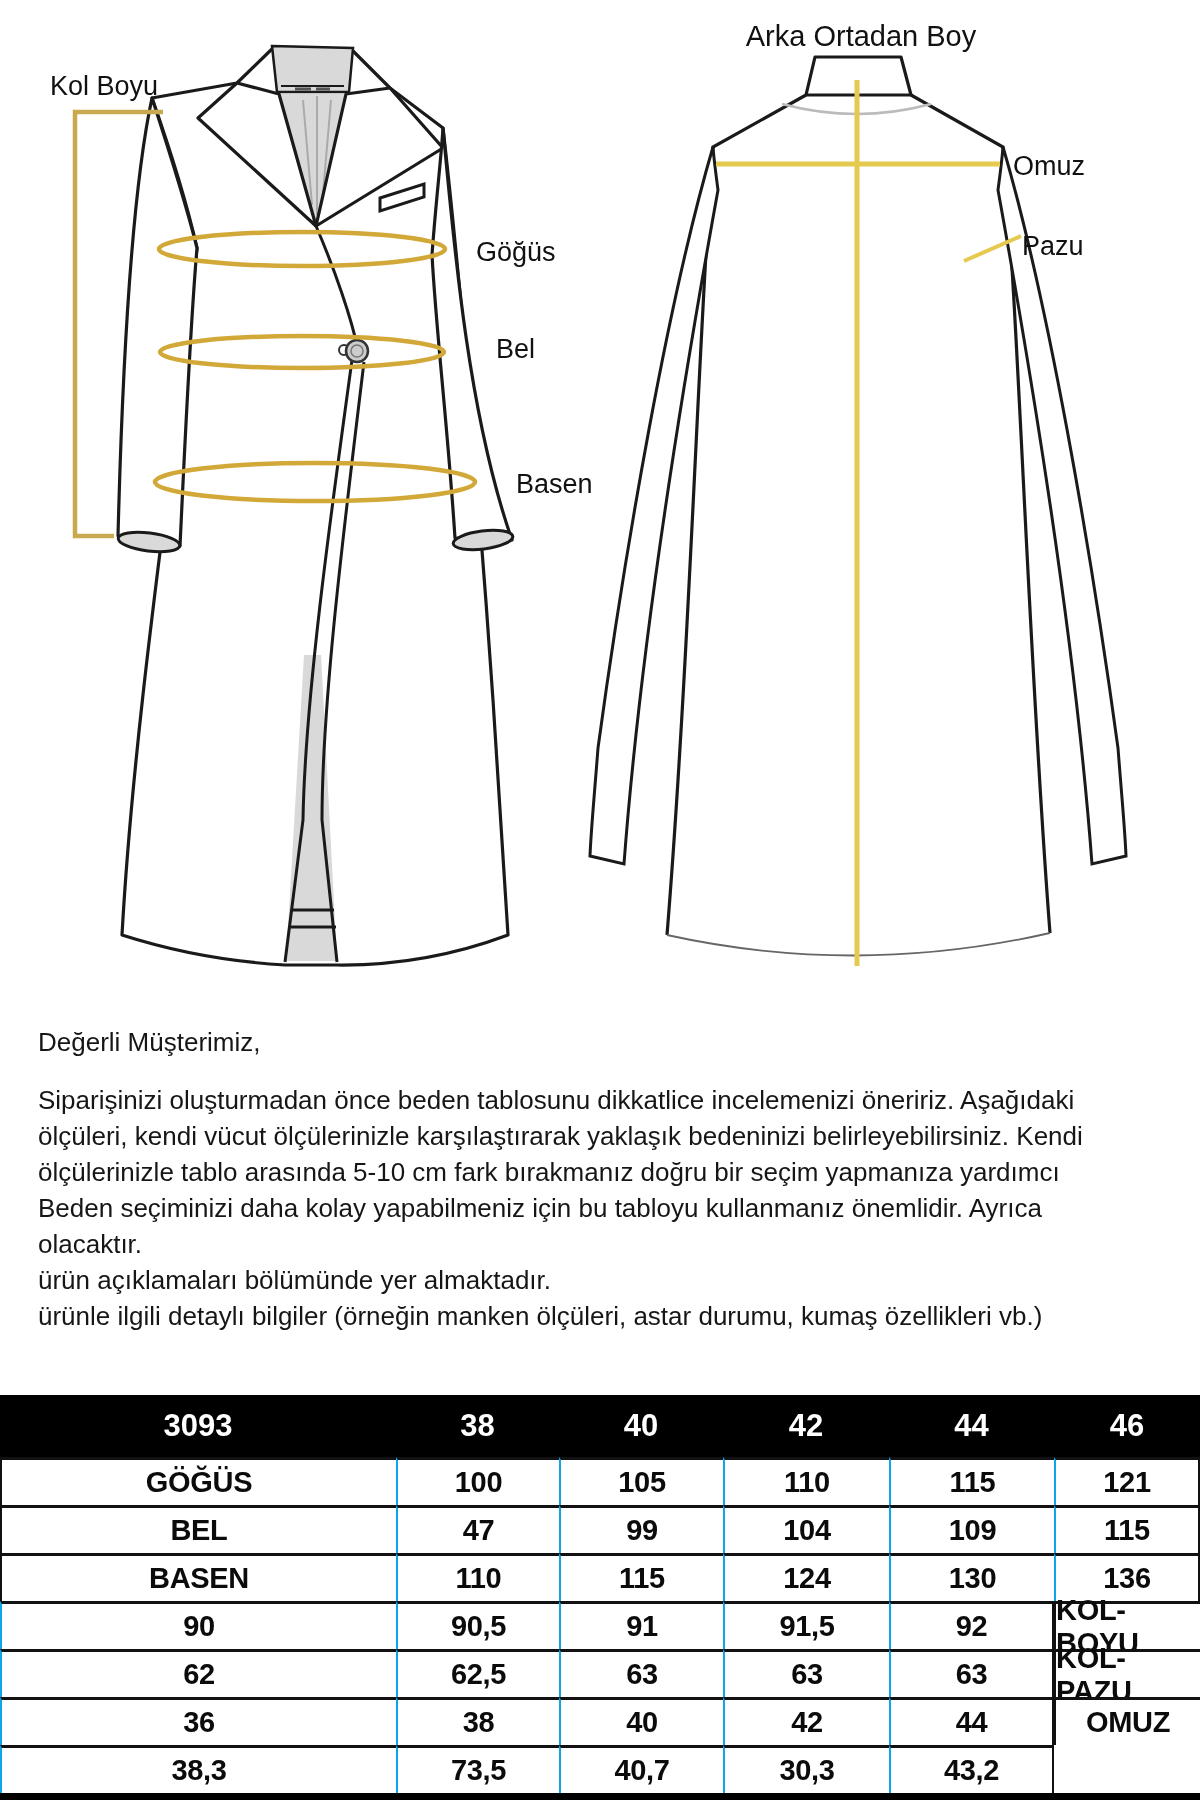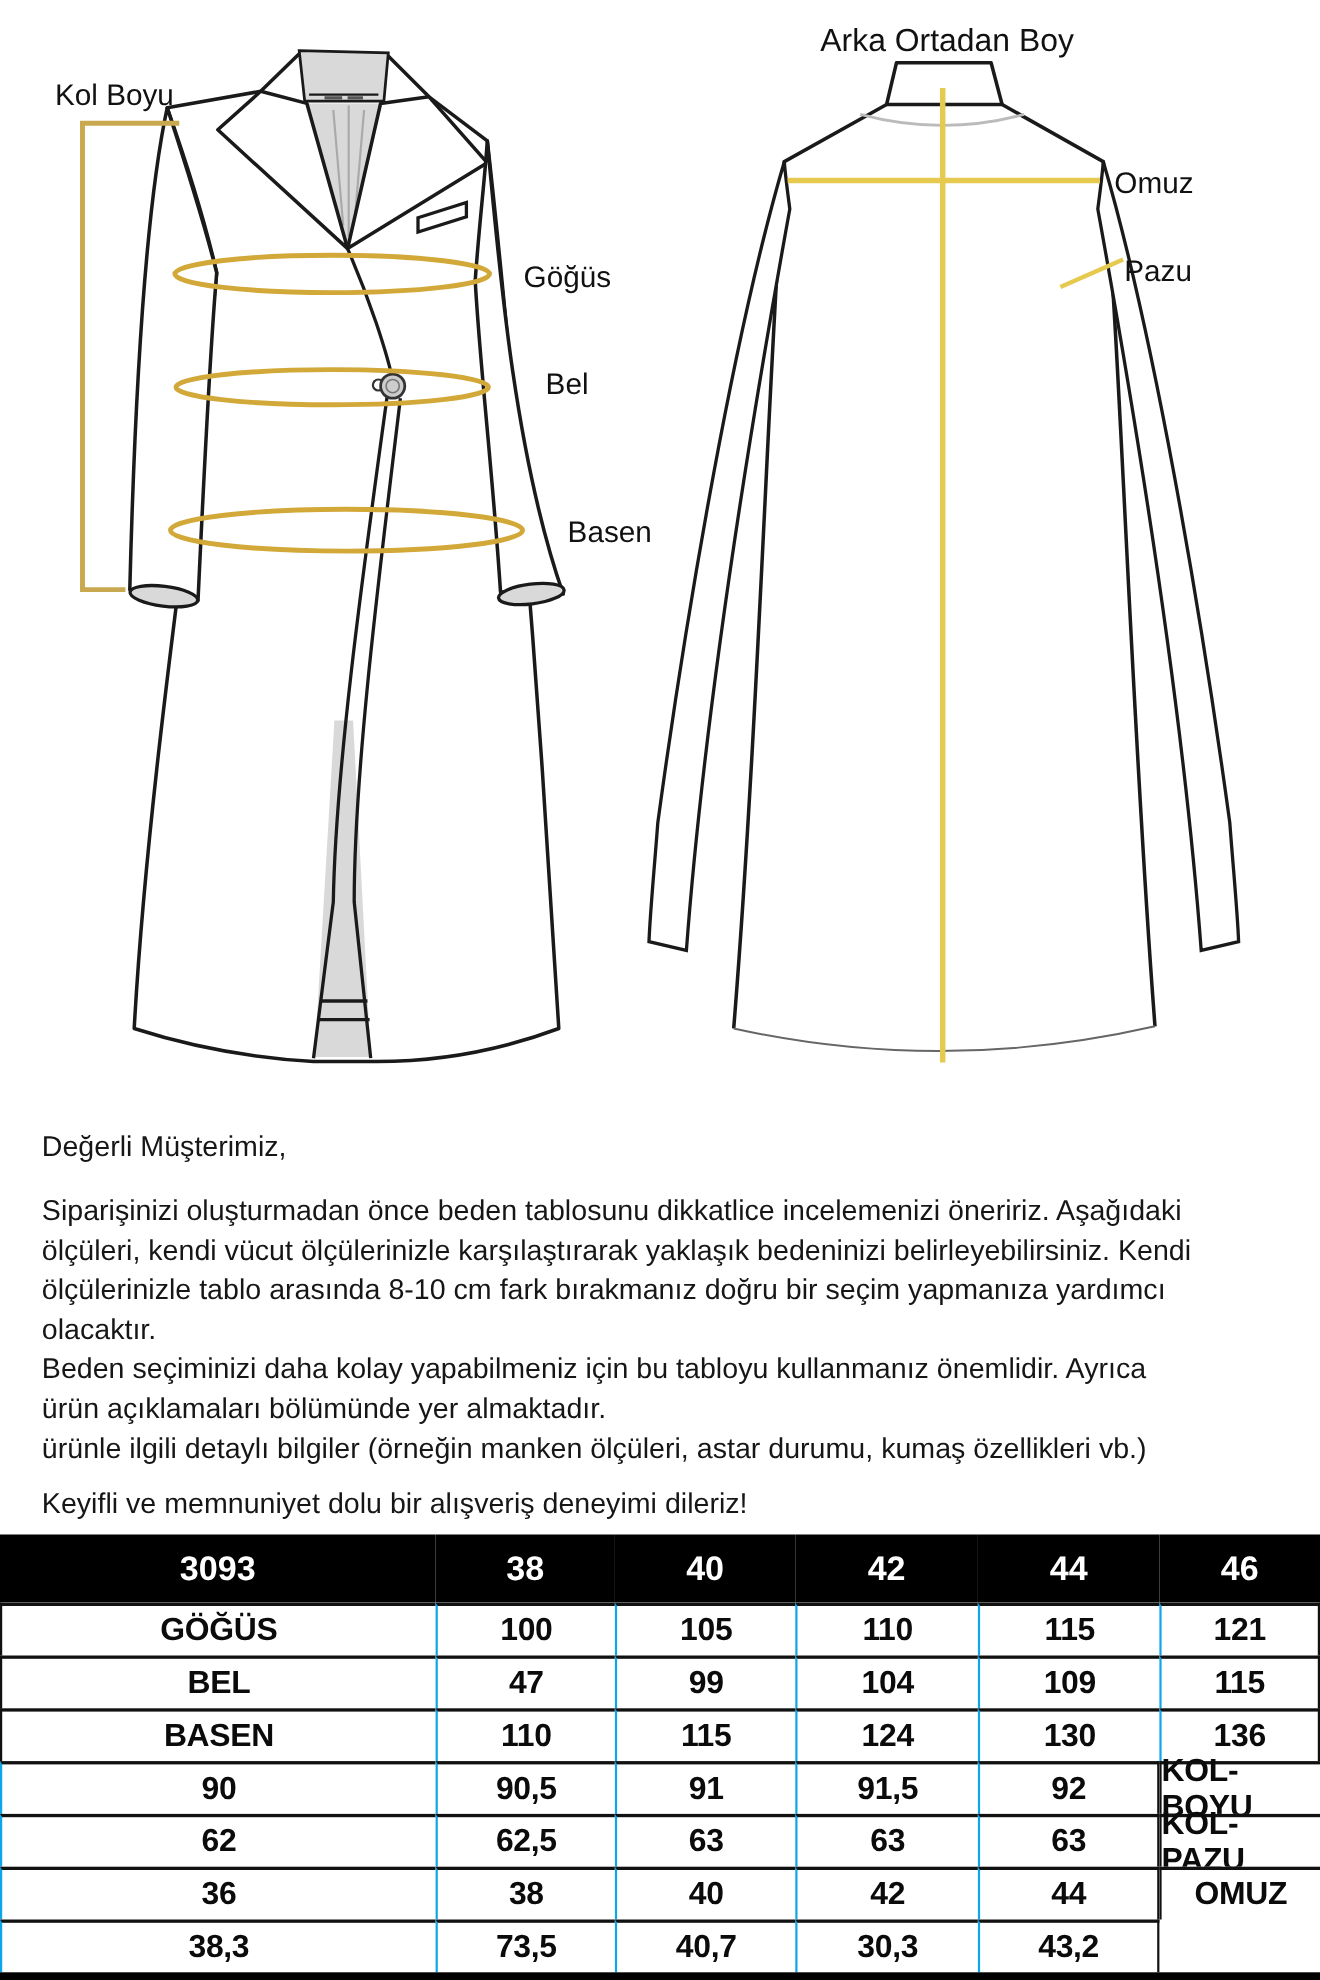"ölçülerinizle tablo arasında 8-10 cm" div.info-line { text: 8-10 -> 5-10 }
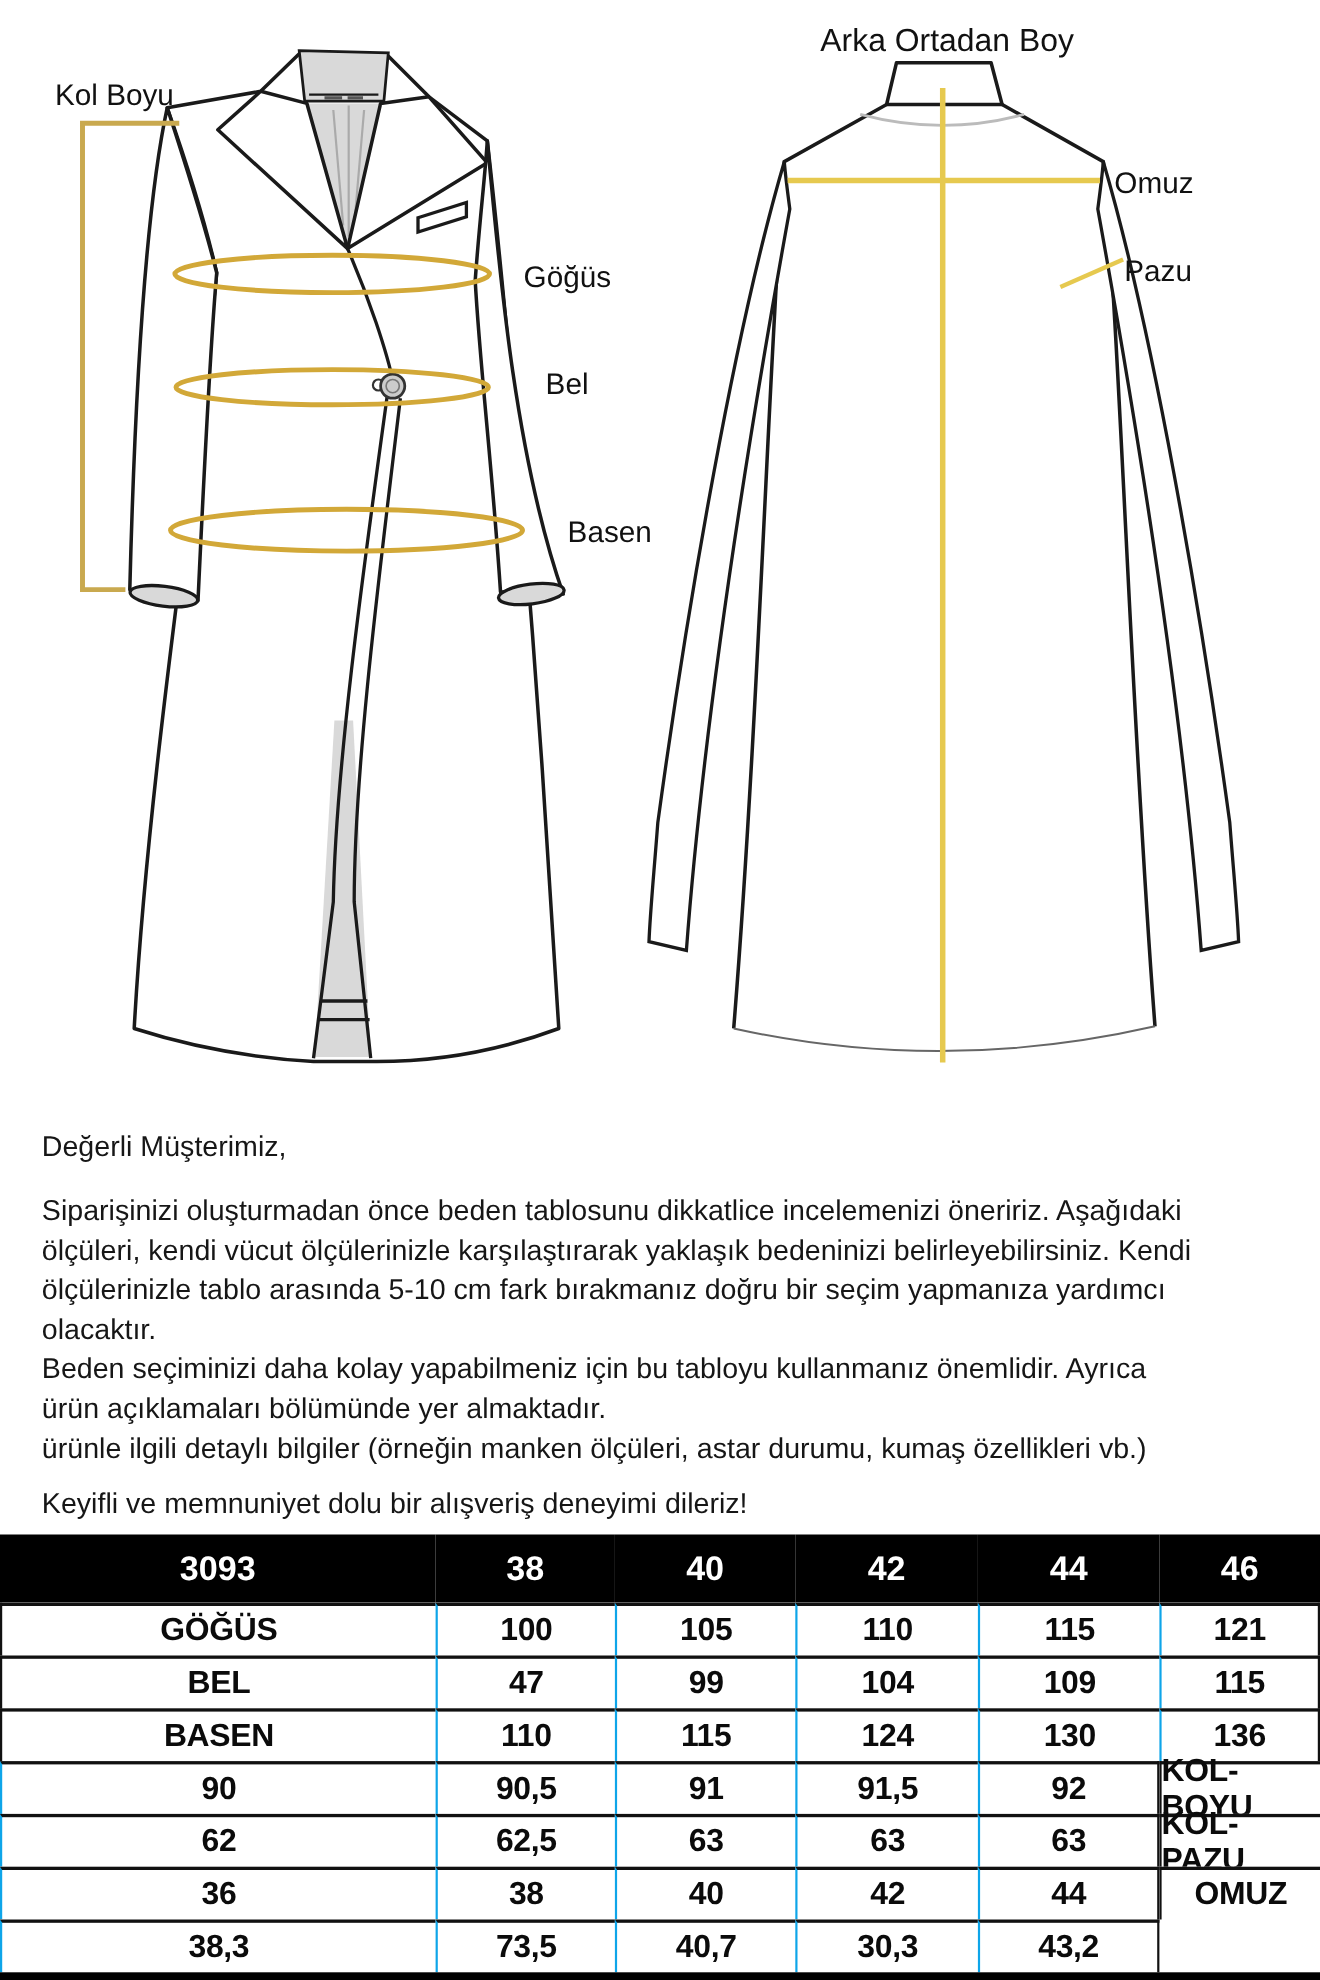"olacaktır." div.info-line { order: before "Beden seçiminizi daha kolay yapabilmeniz" -> after "Beden seçiminizi daha kolay yapabilmeniz" }
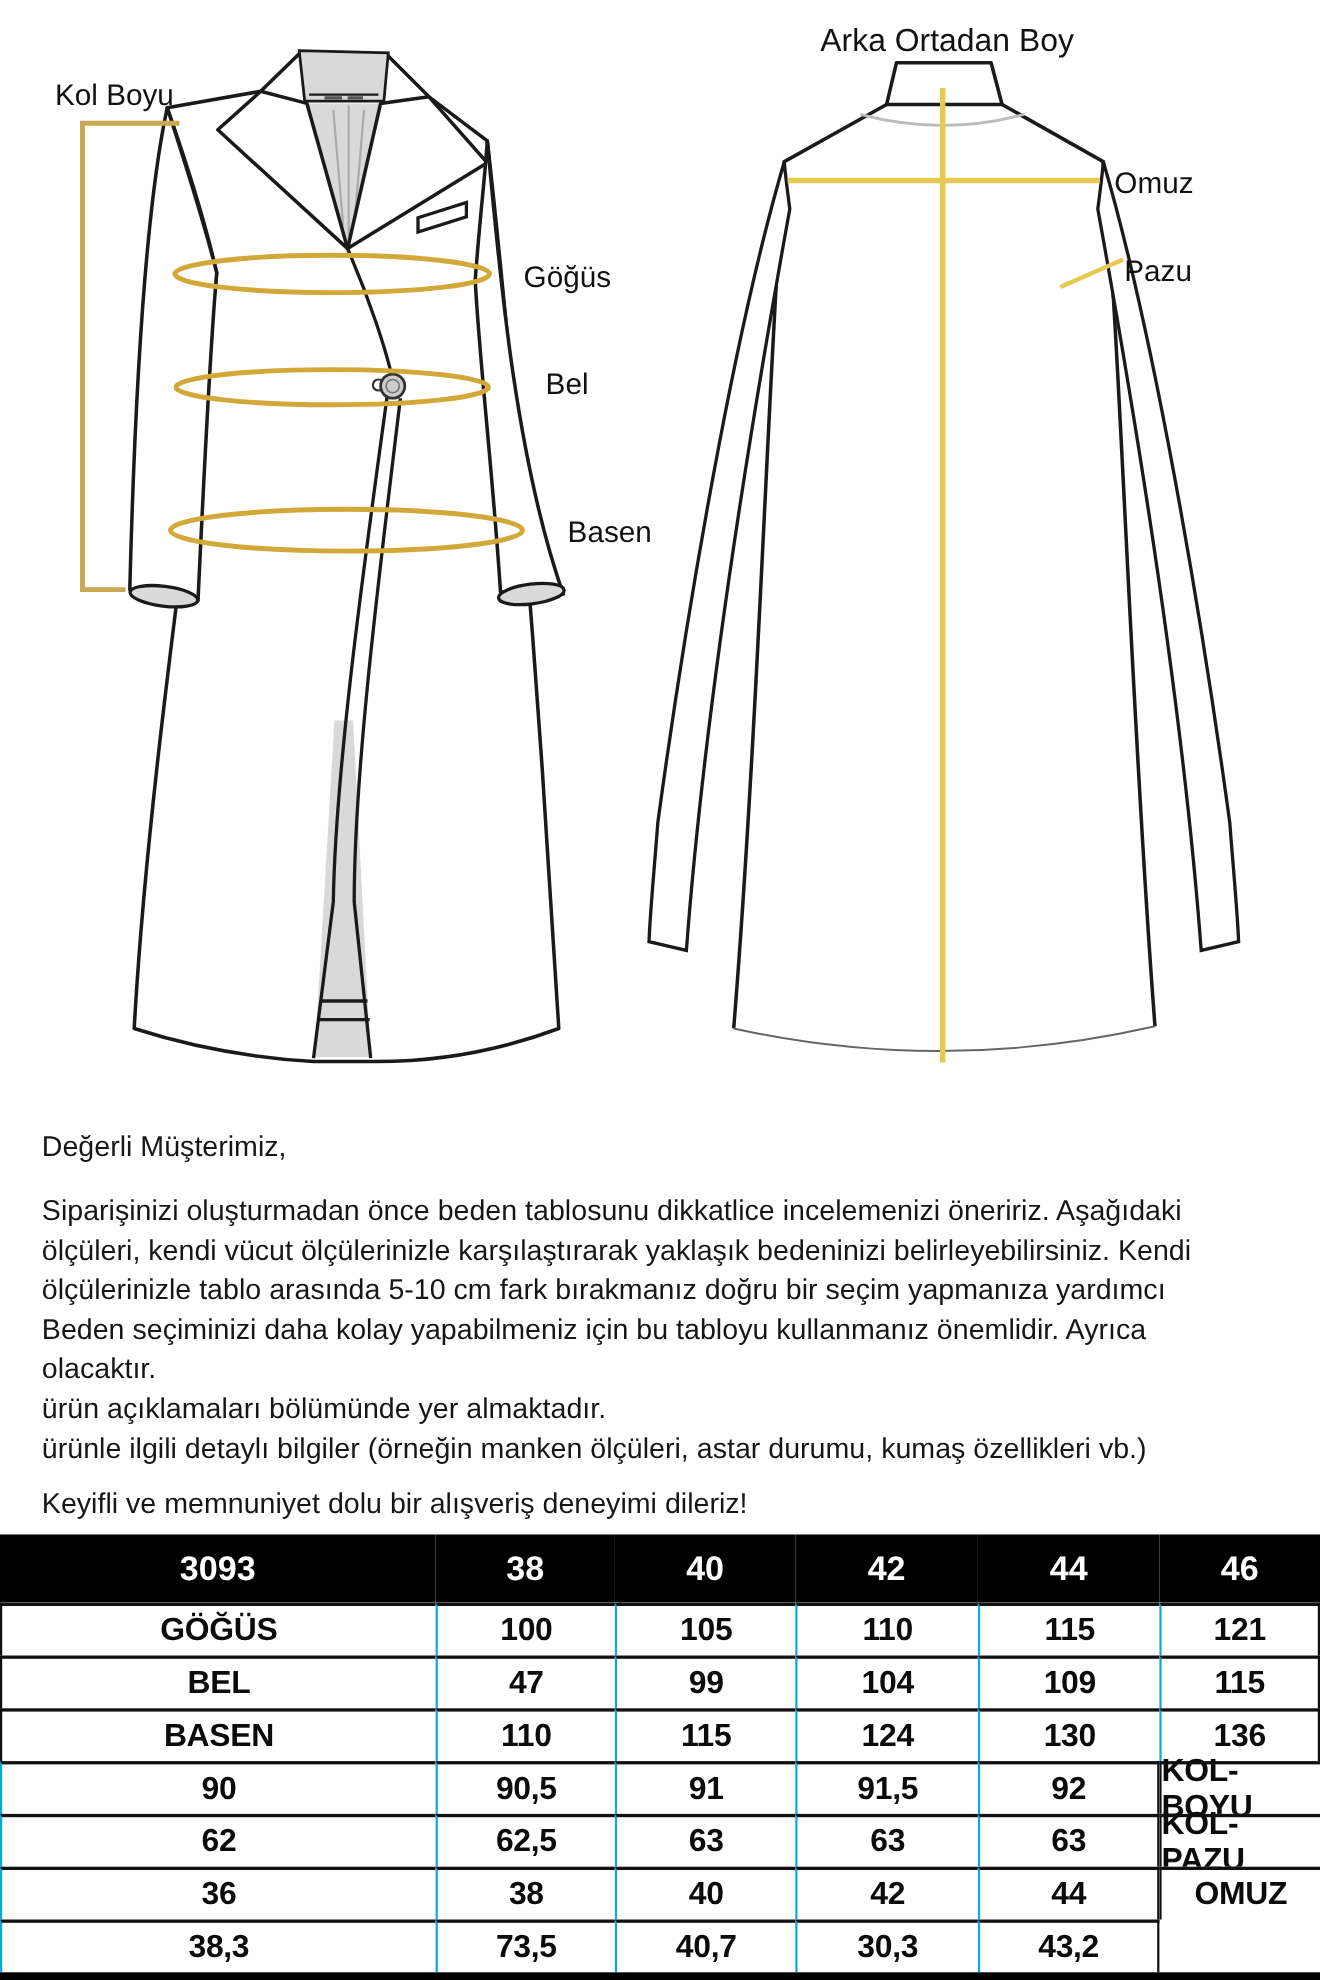"Keyifli ve memnuniyet dolu bir" p.closing { html: <p>Keyifli ve memnuniyet dolu bir alışveriş deneyimi dileriz!</p> -> none }
